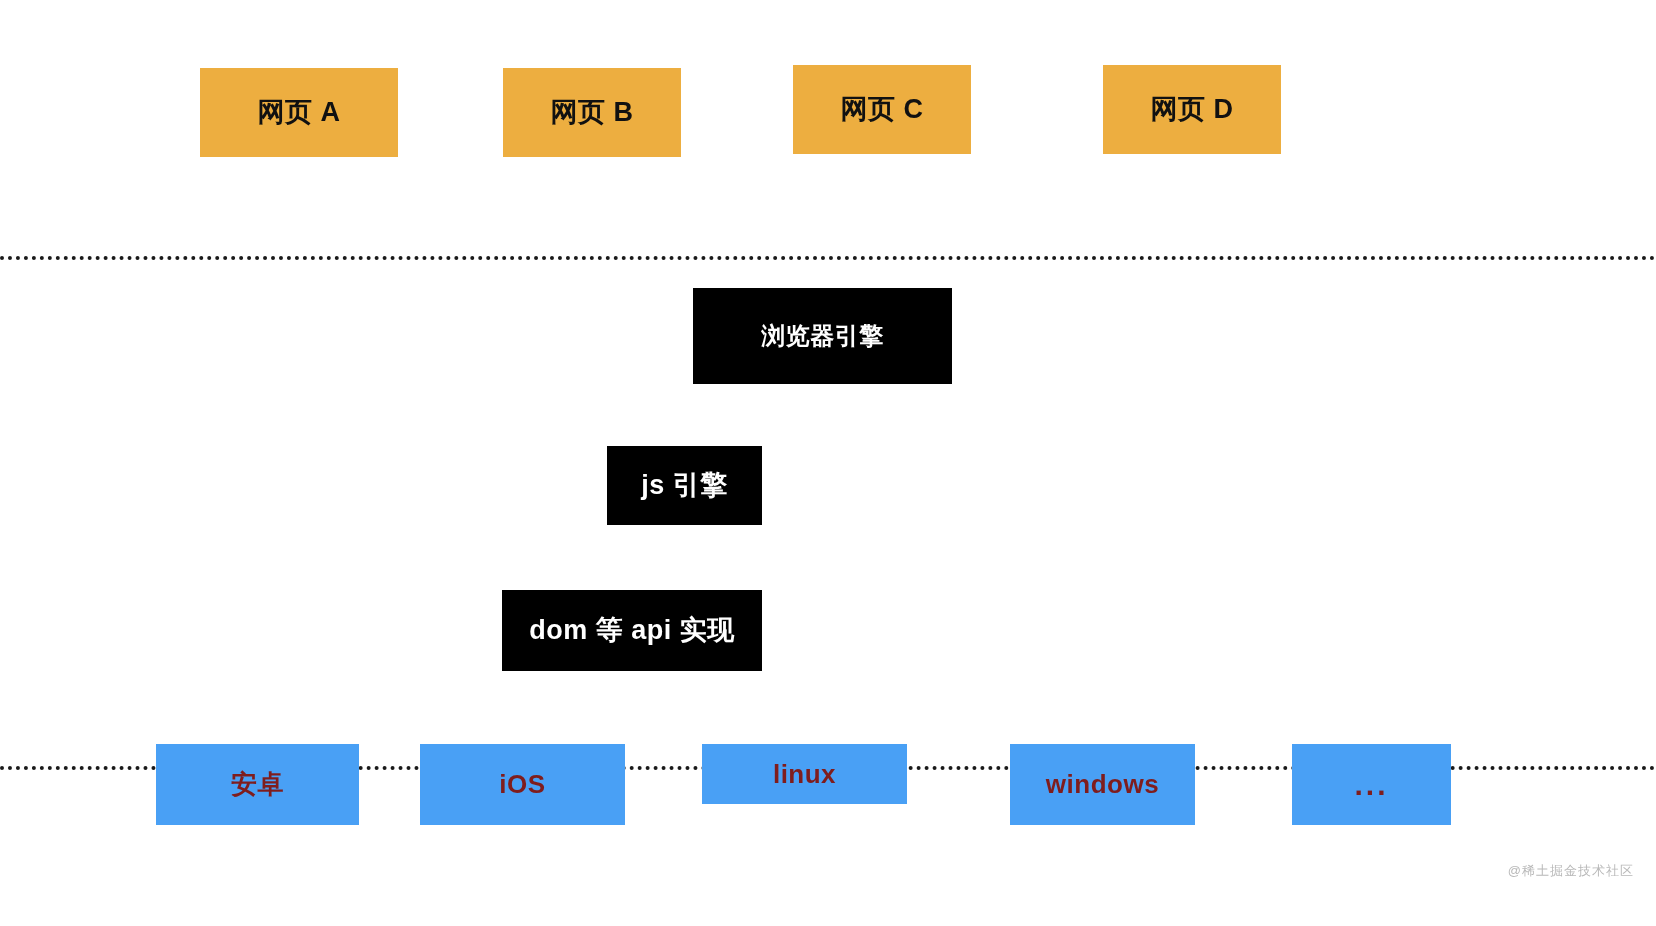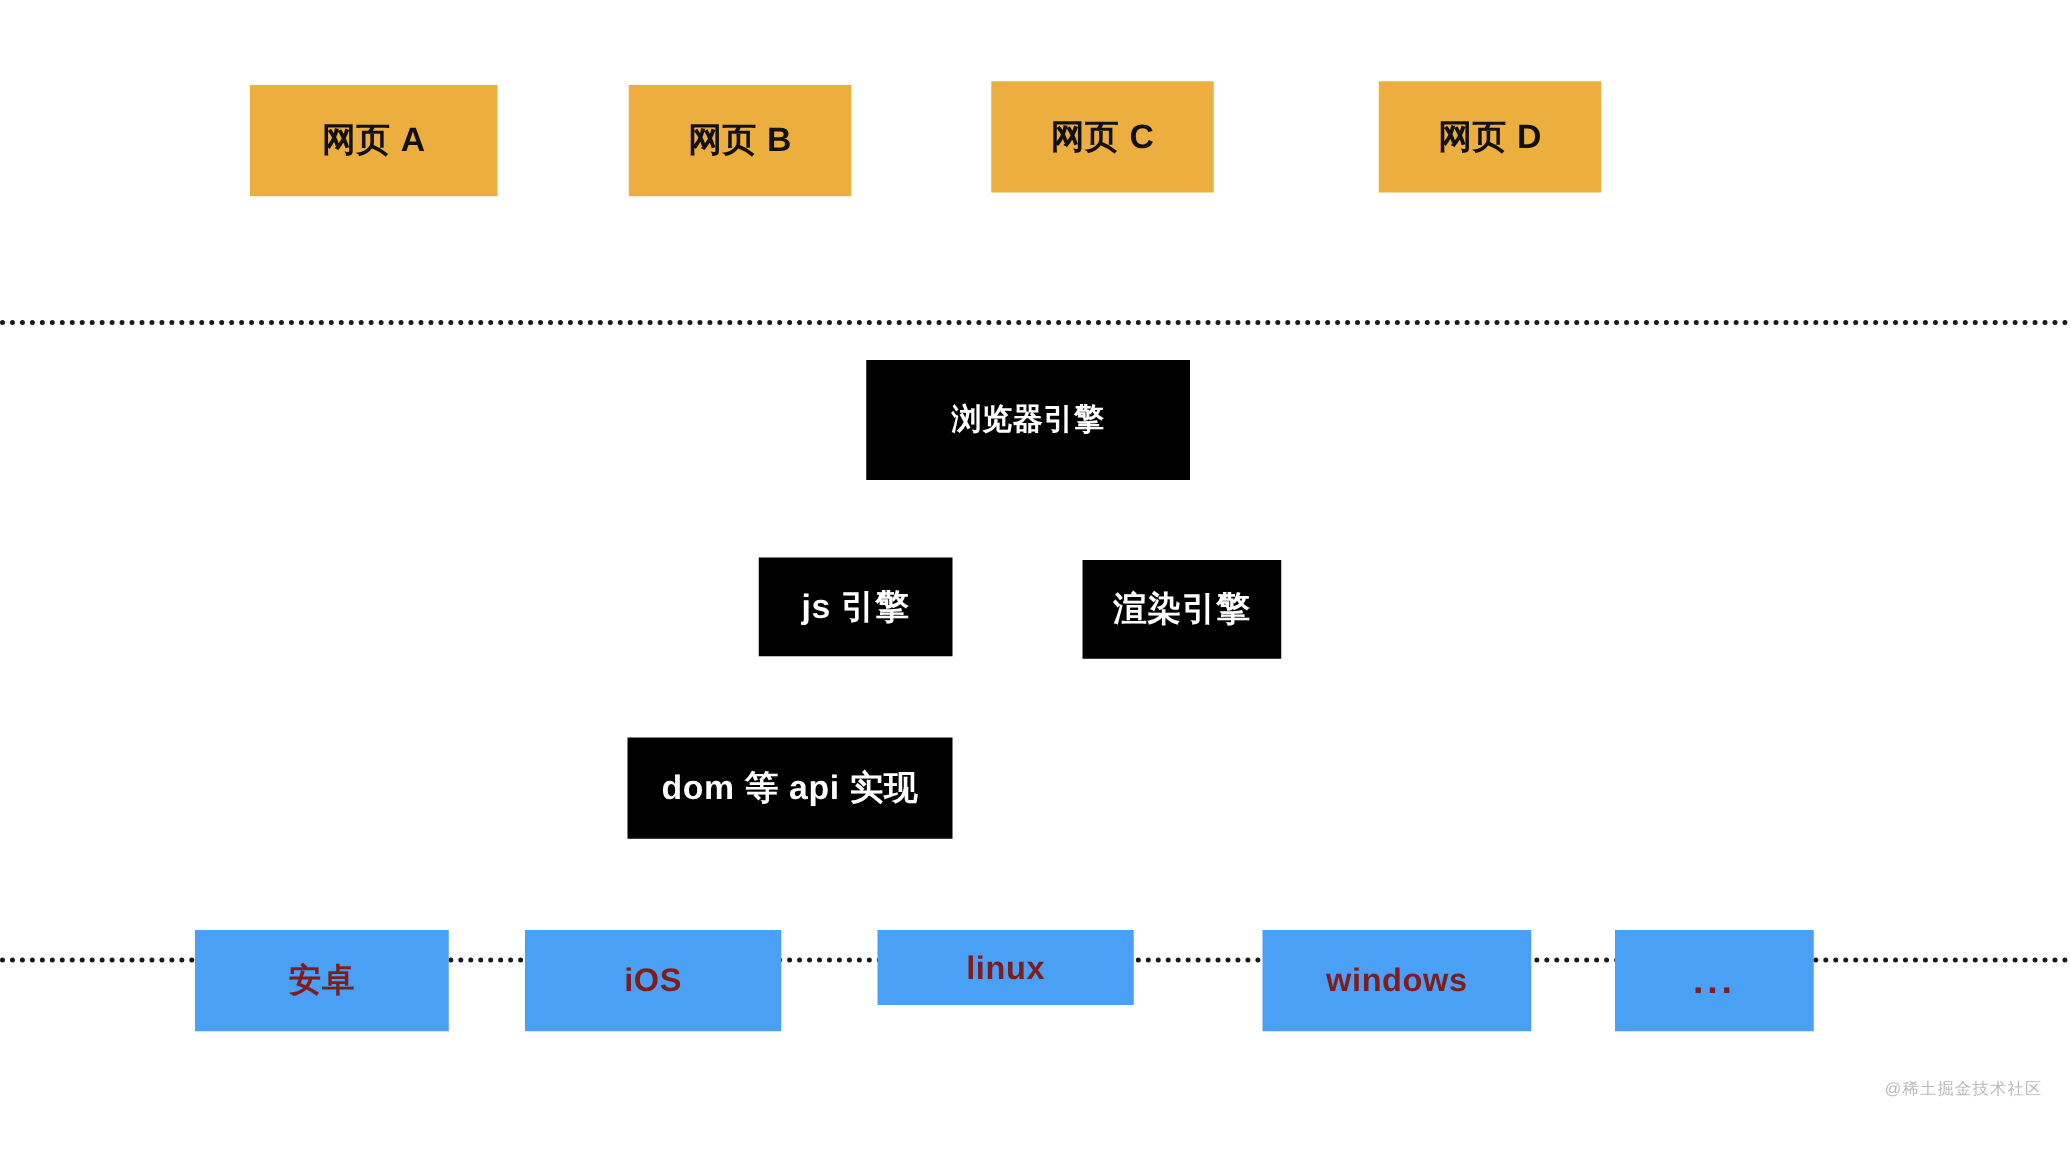"渲染引擎" div.node { html: <div> <span>渲染引擎</span> </div> -> none }
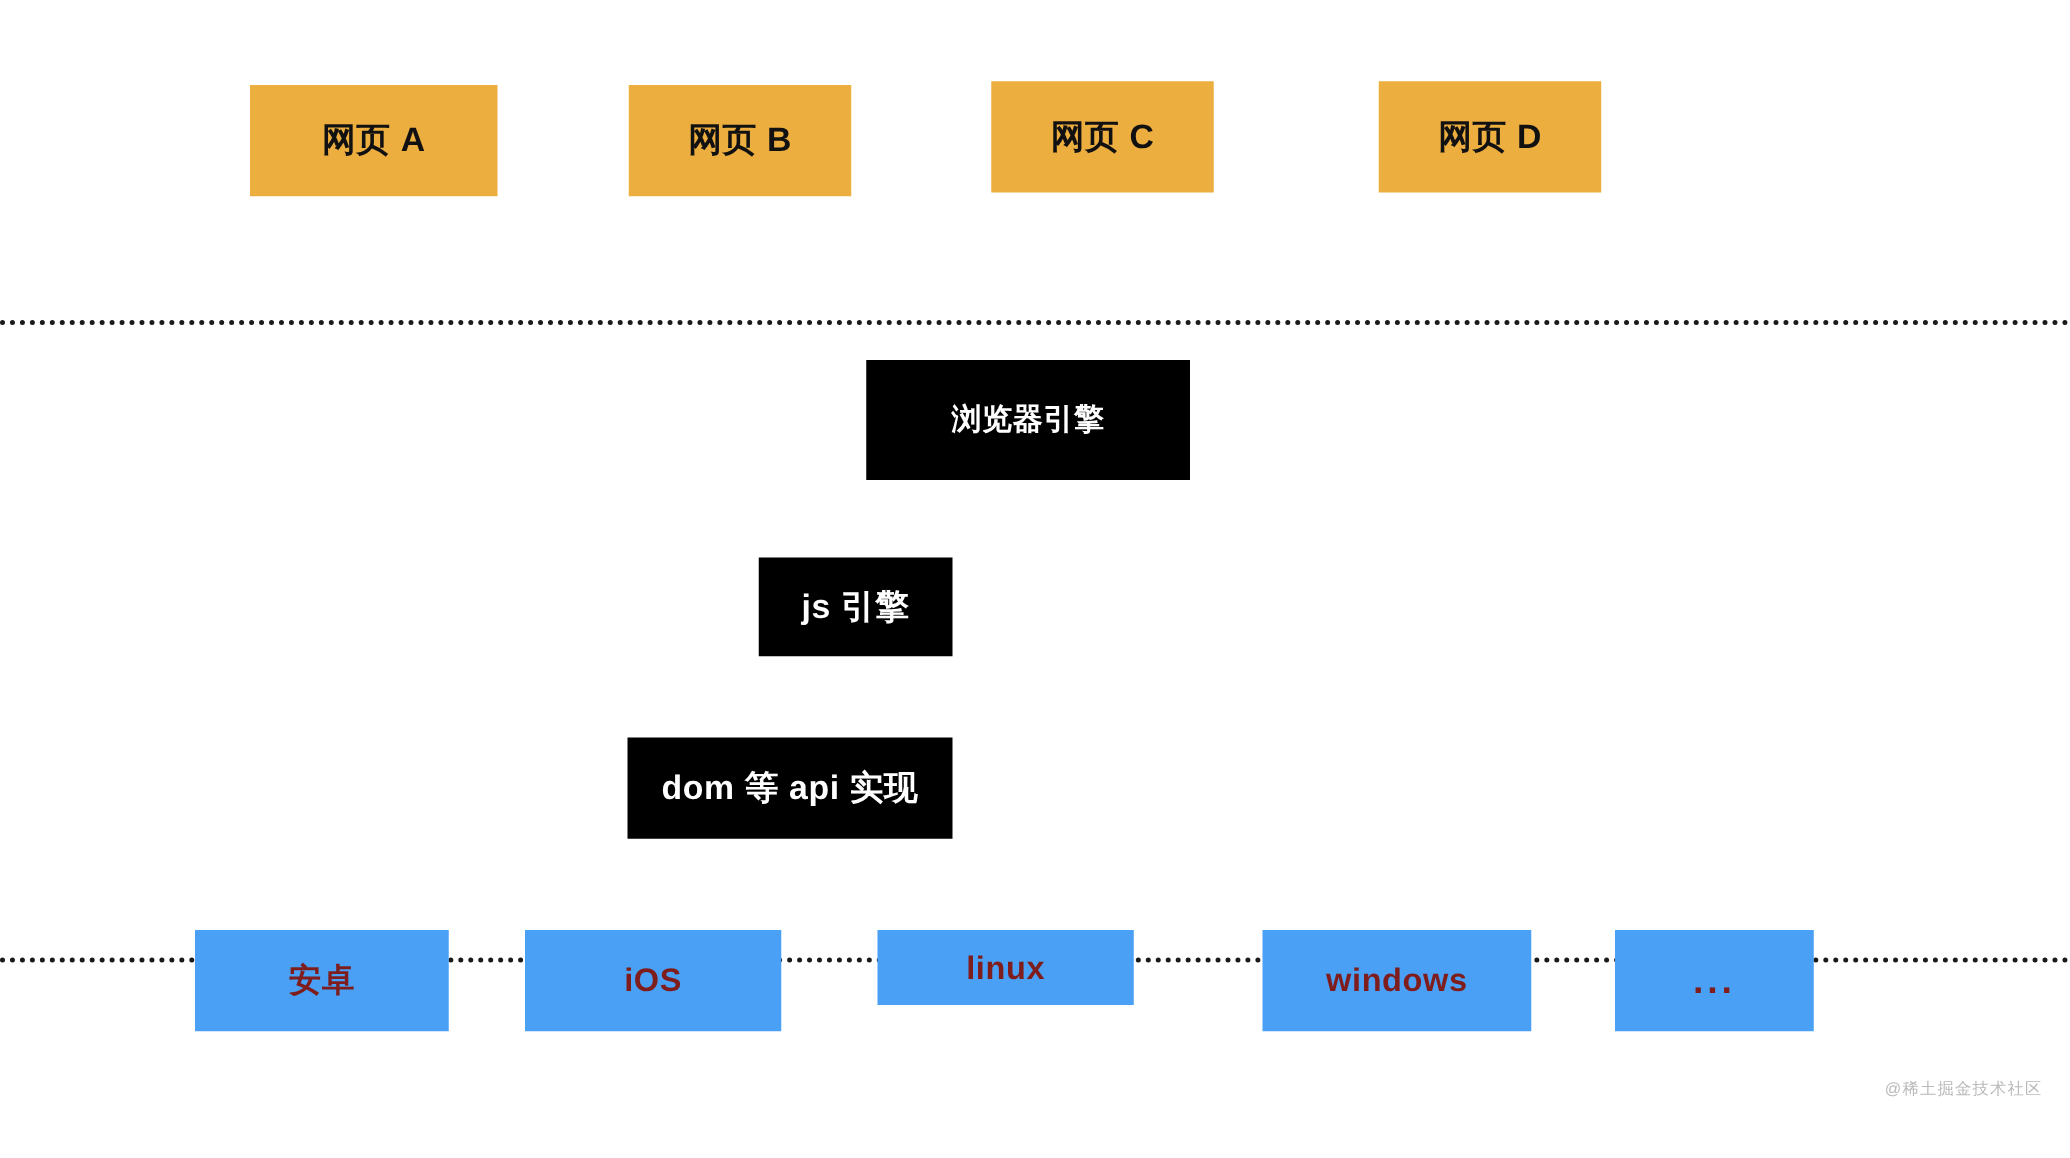"windows" #os-windows { width: 215px -> 185px }
